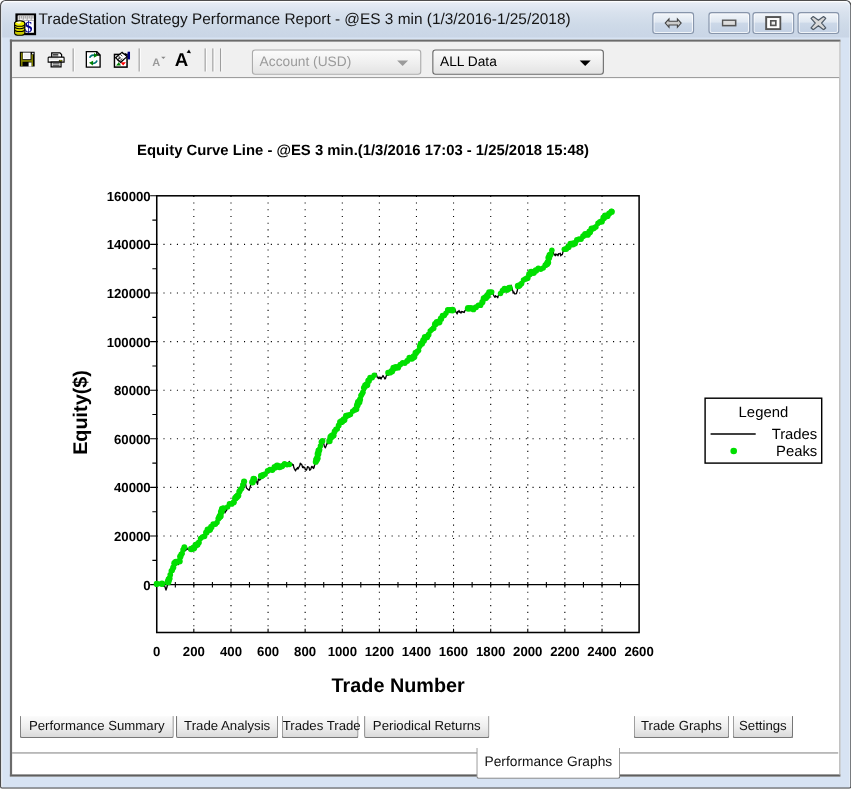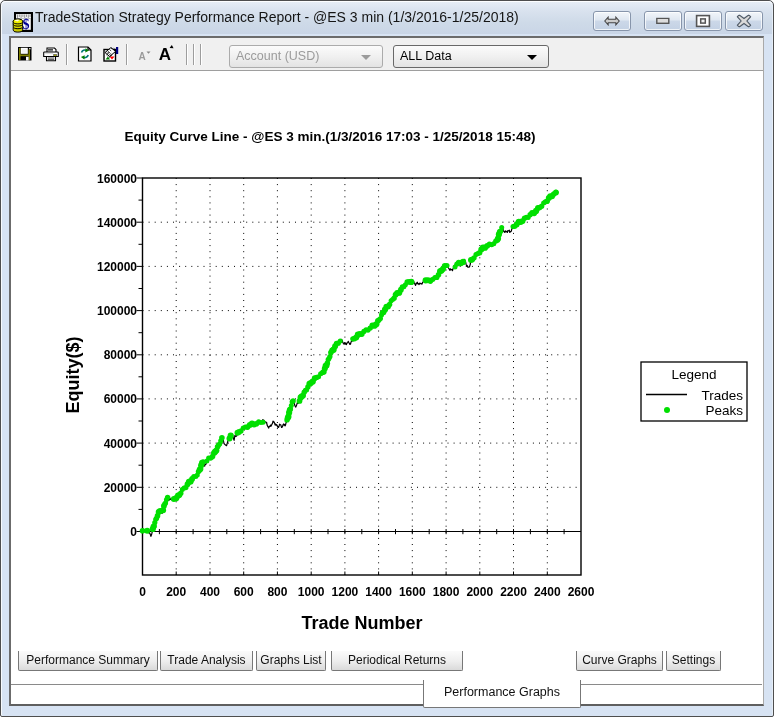"Graphs List" div.tab { text: Graphs List -> Trades Trade }
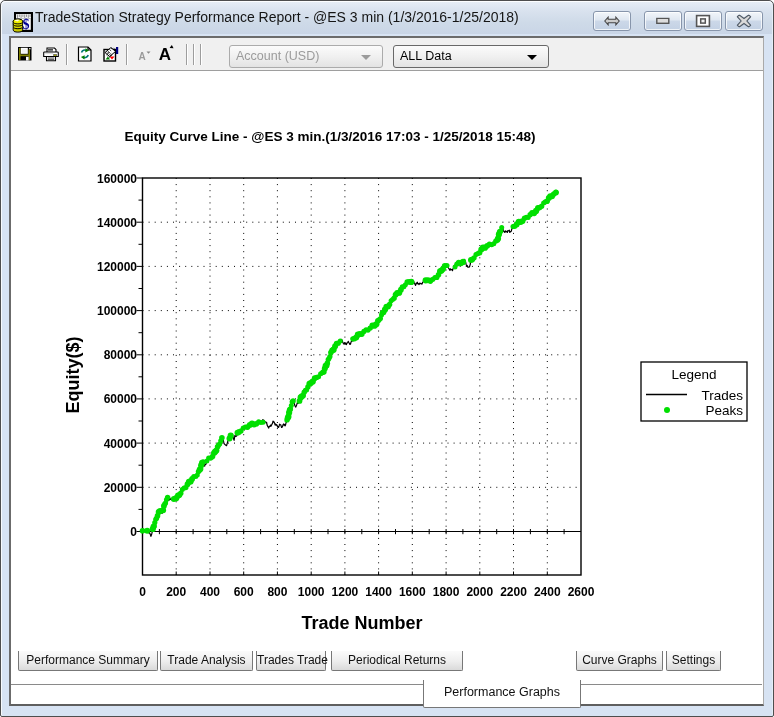"Periodical Returns" div.tab { width: 132px -> 114px }
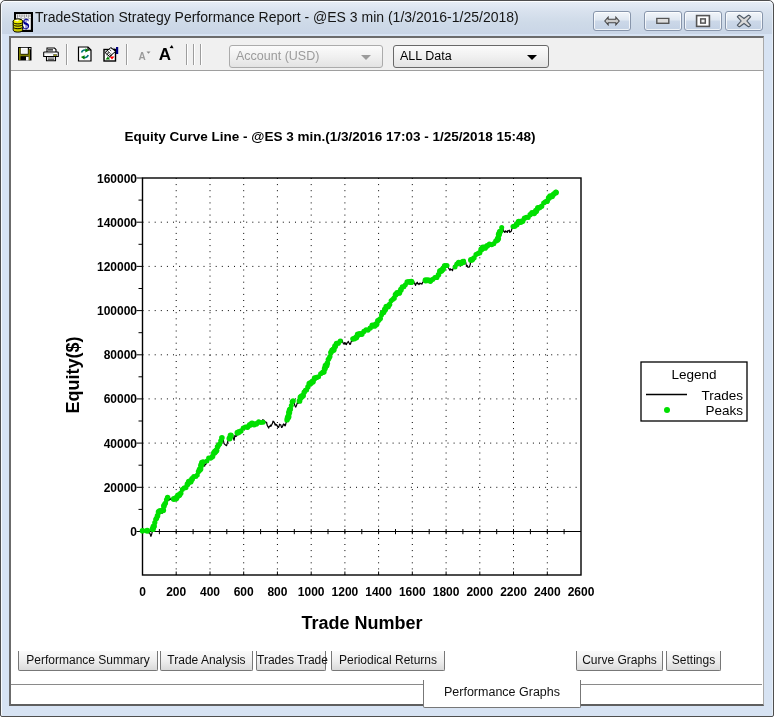"Curve Graphs" div.tab { text: Curve -> Trade }
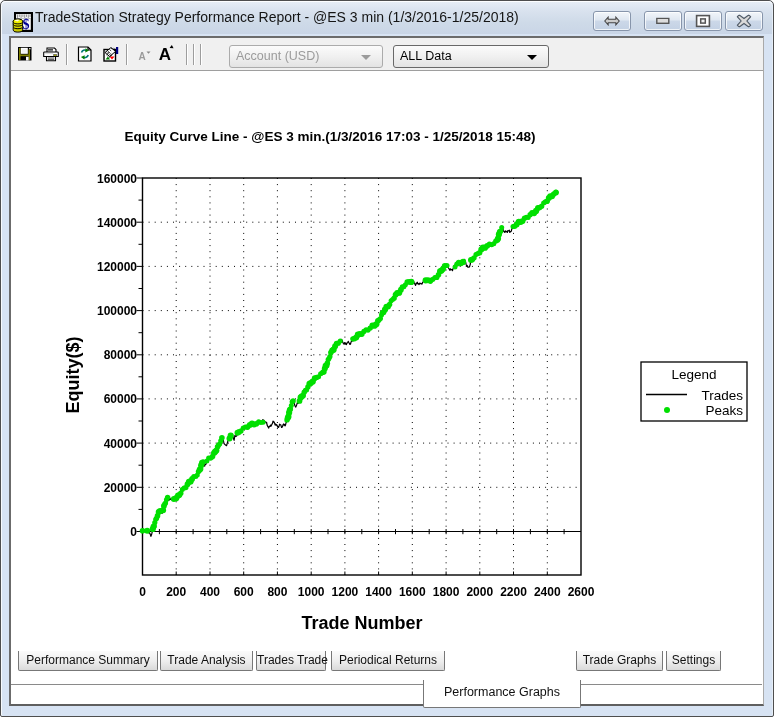"Performance Graphs" div.tab { left: 412px -> 422px; width: 158px -> 131px }
